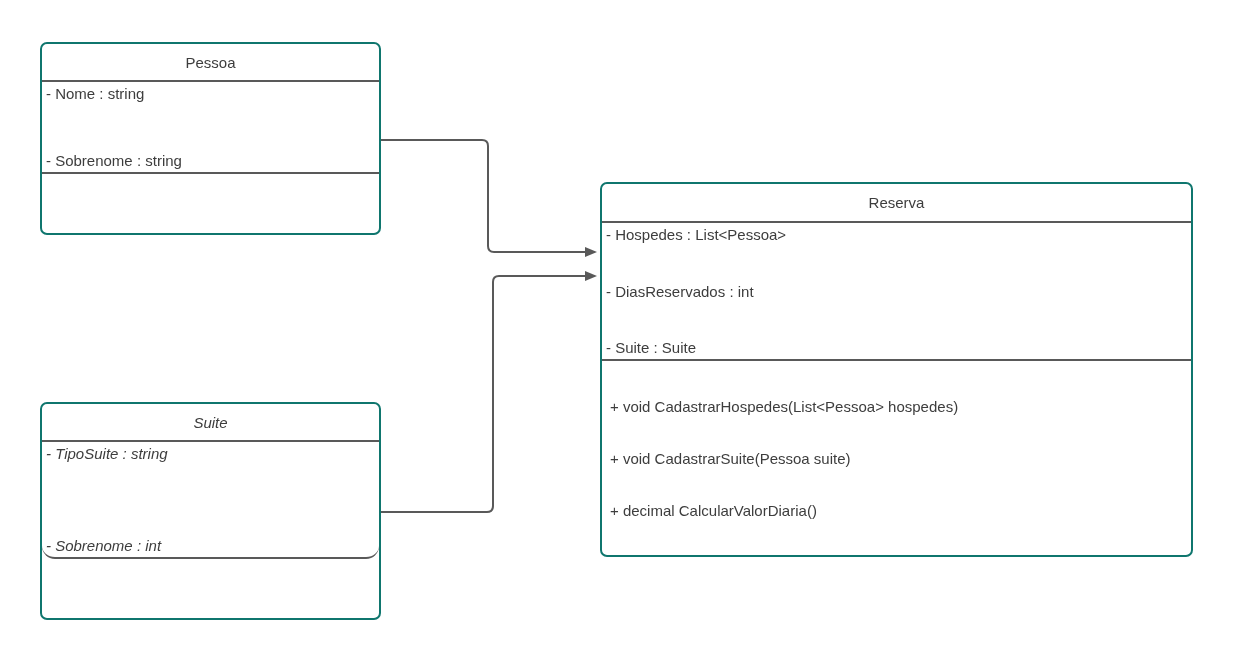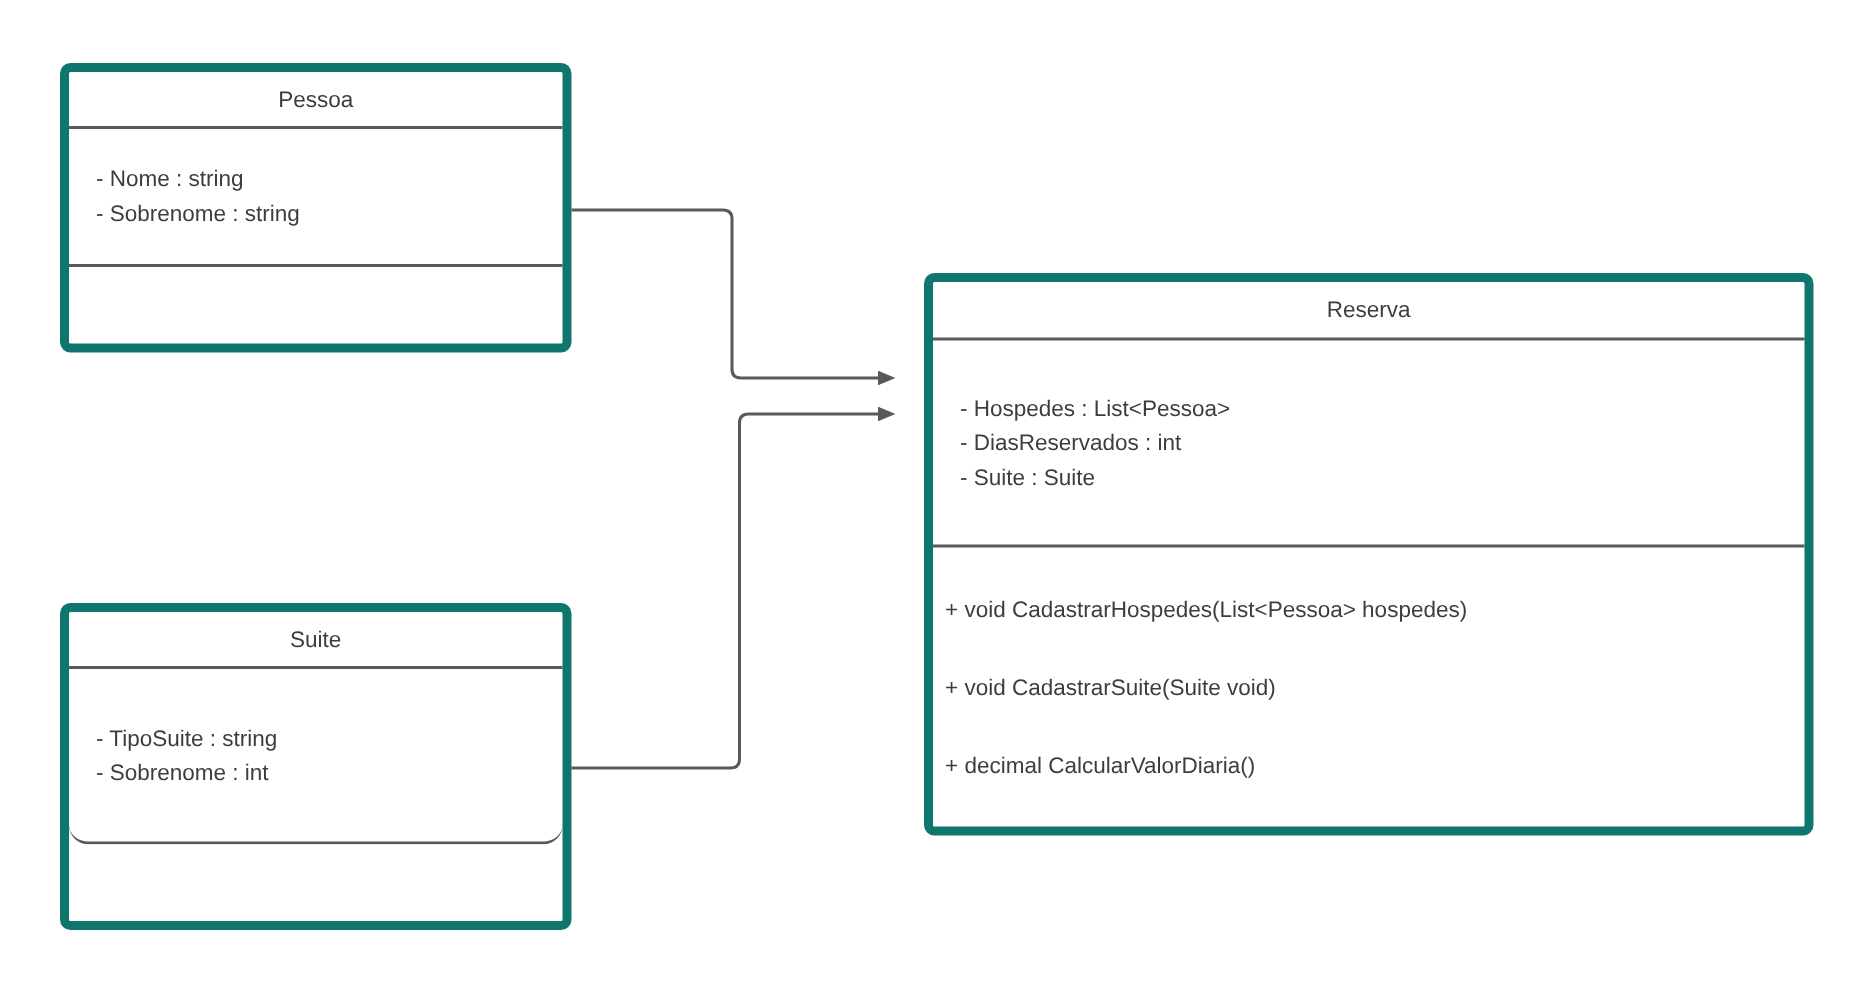"Pessoa" .uml-class { border: 6px solid #0f766e -> 2px solid #0f766e }
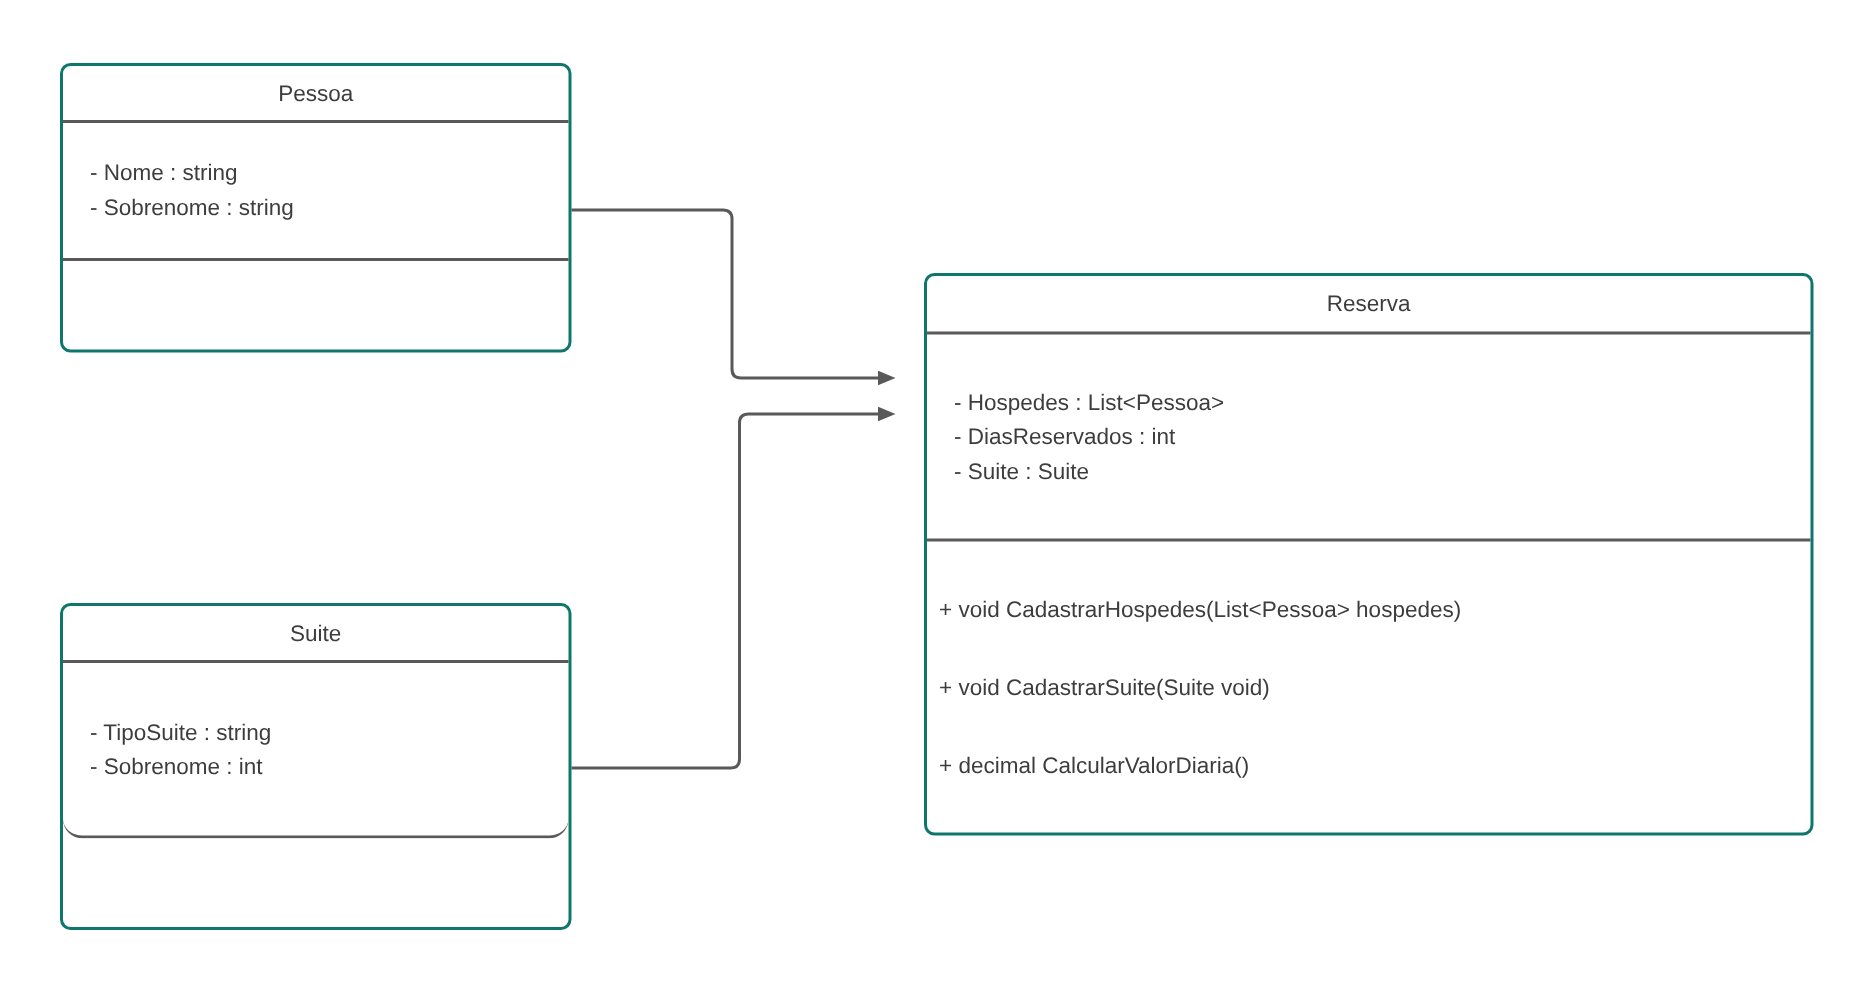"- Nome : string" .uml-attrs { justify-content: center -> space-between; padding: 0 18px -> 0 4px }
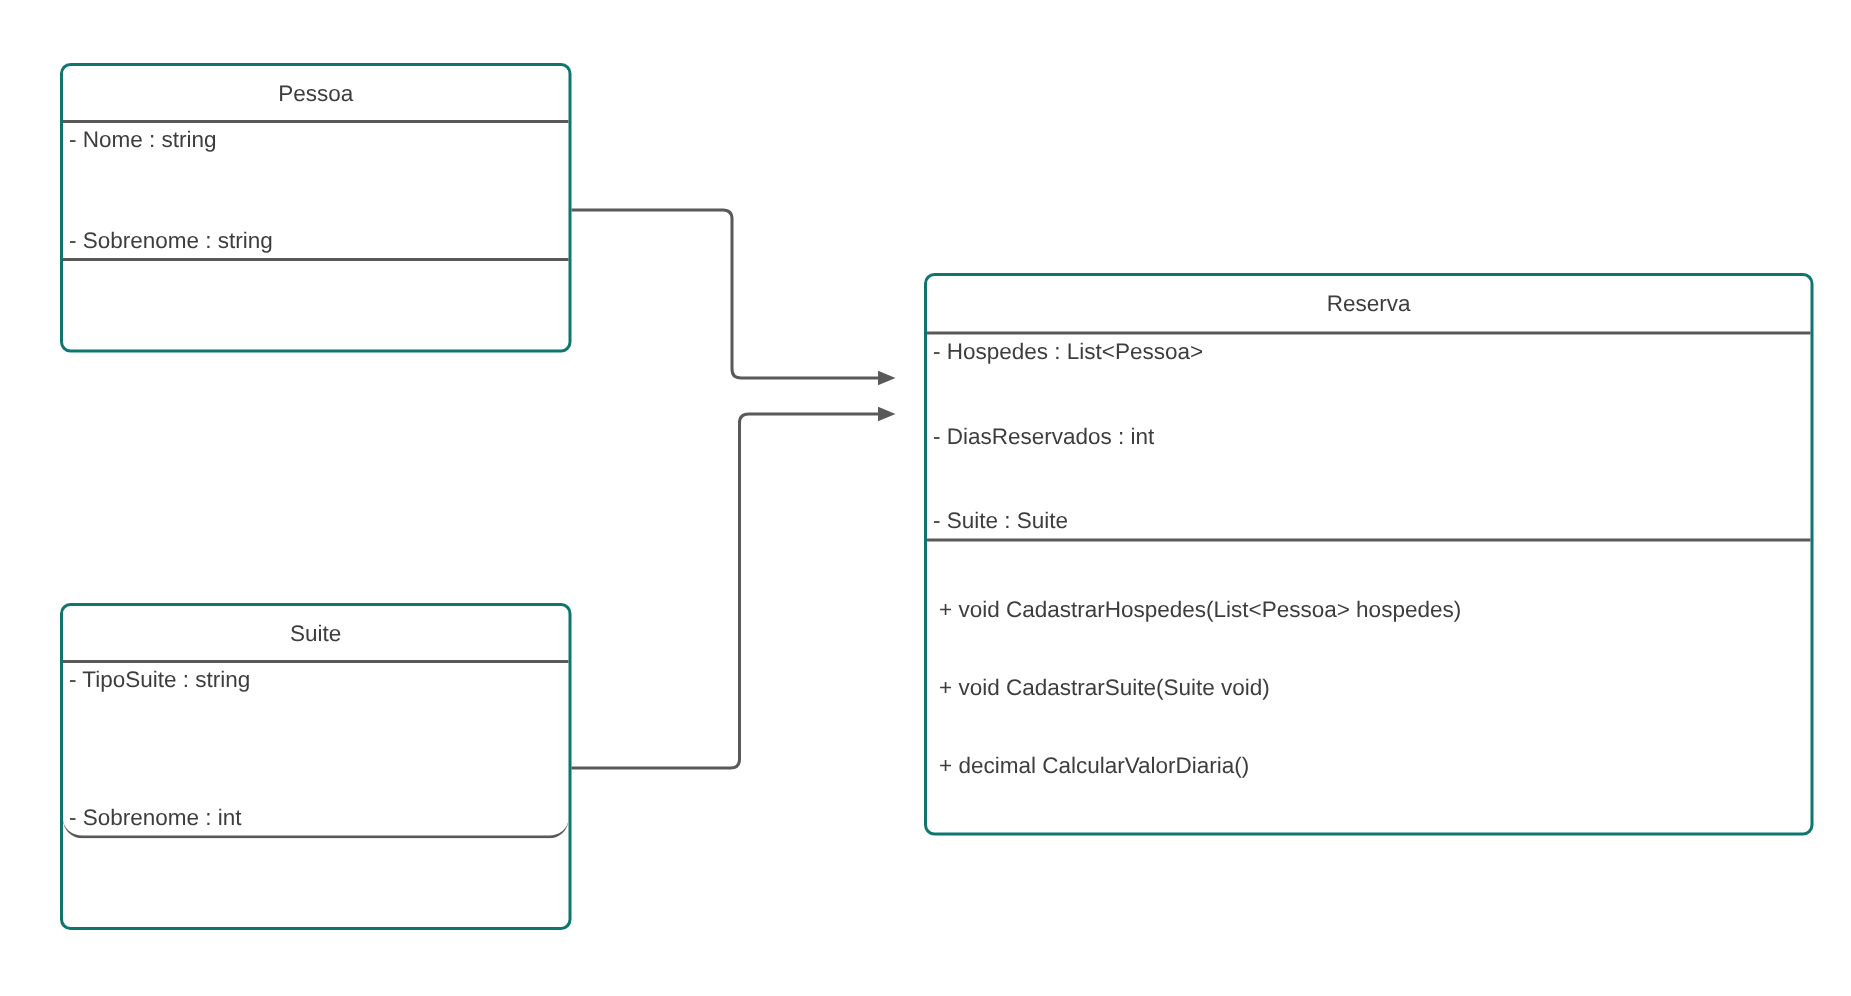"Reserva" .box-reserva { margin-left: 16px -> none }
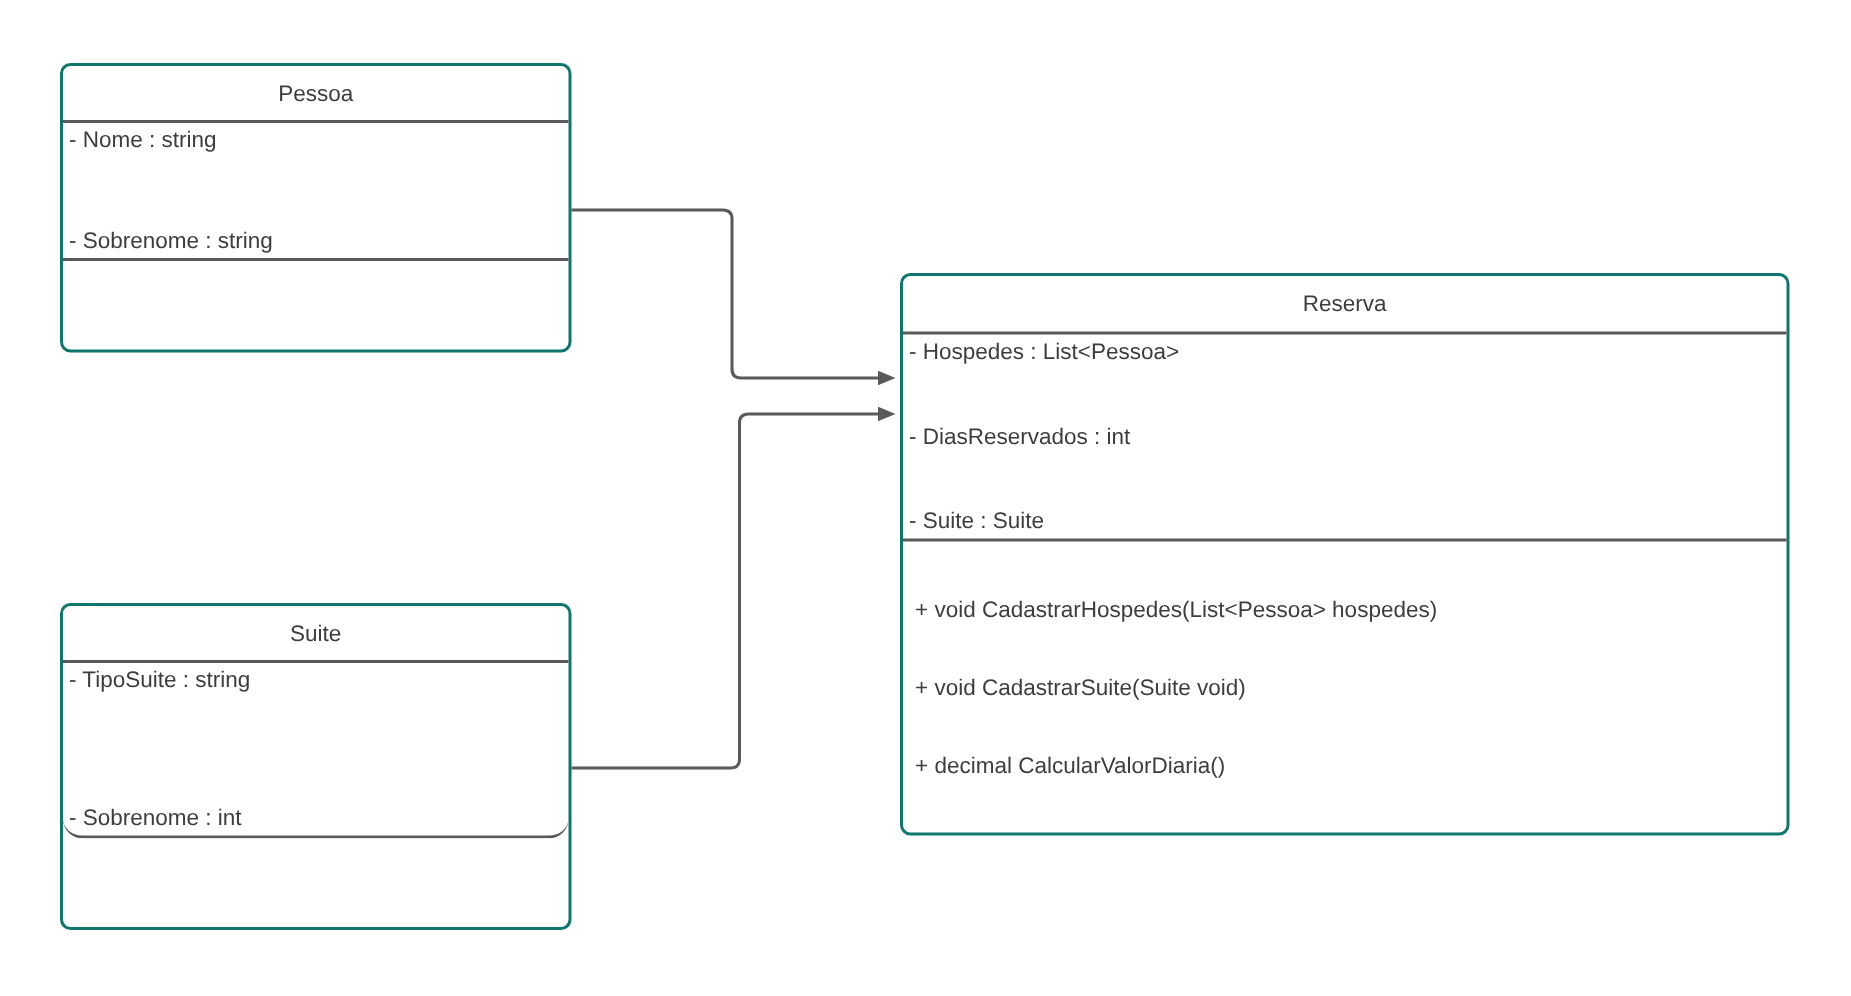"Suite" .box-suite { font-style: none -> italic }
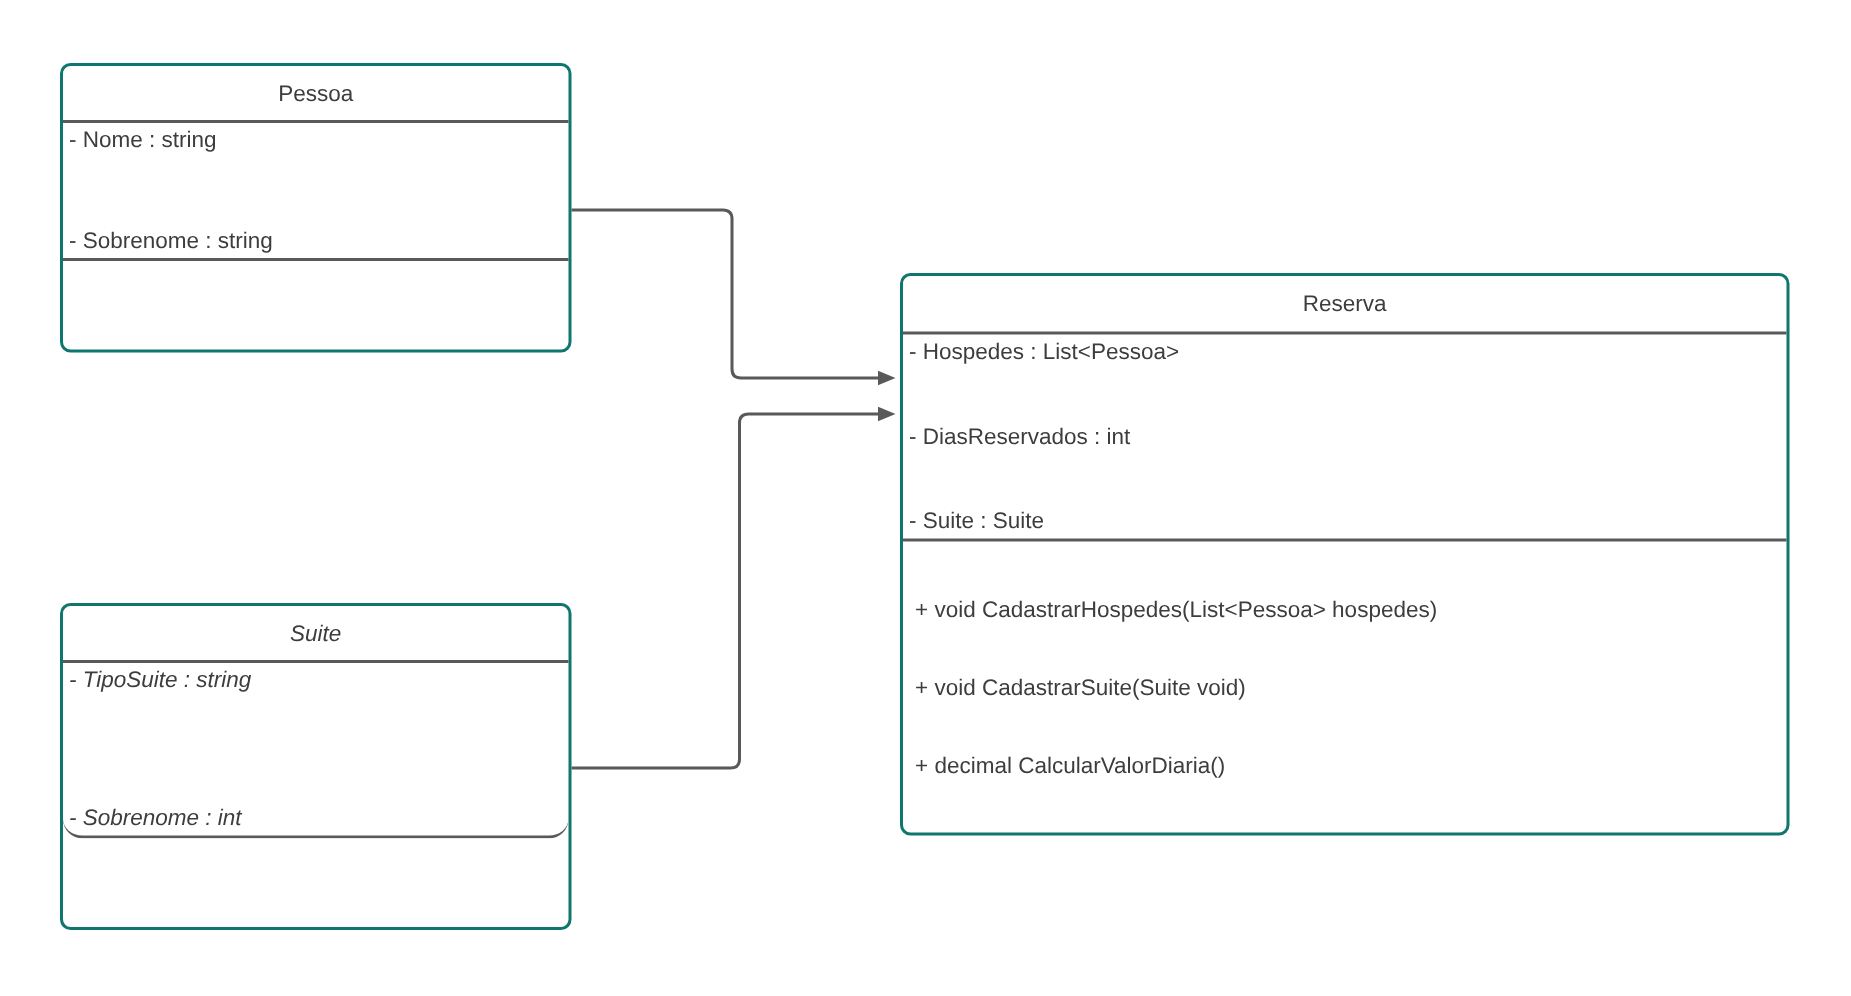"+ void CadastrarSuite(Suite void)" div.uml-row { text: Suite void -> Pessoa suite }
